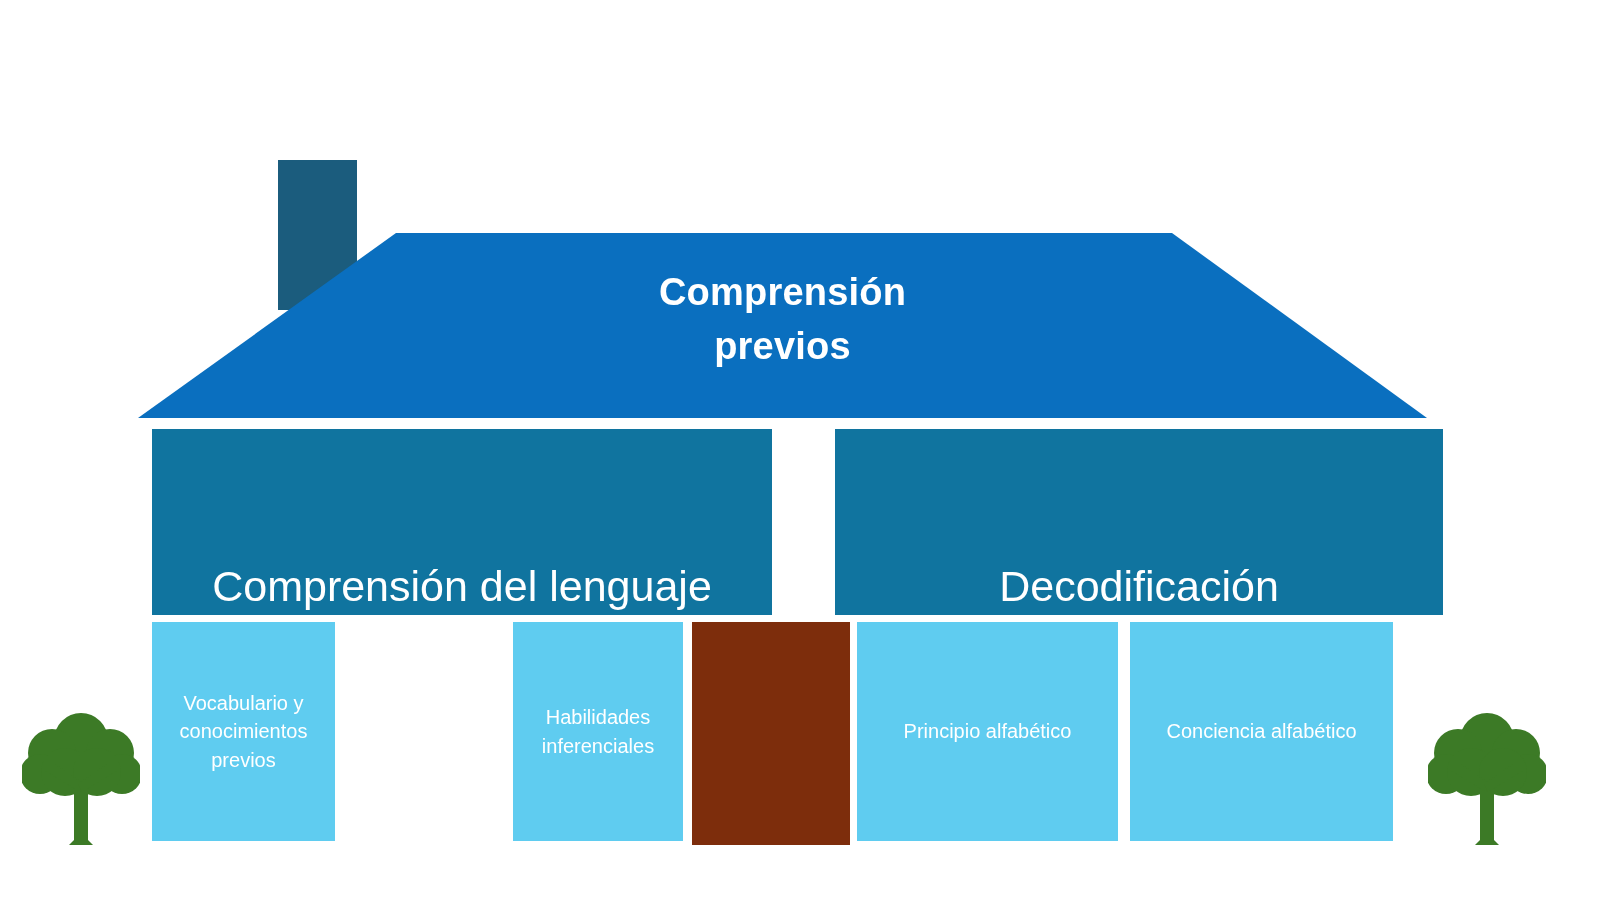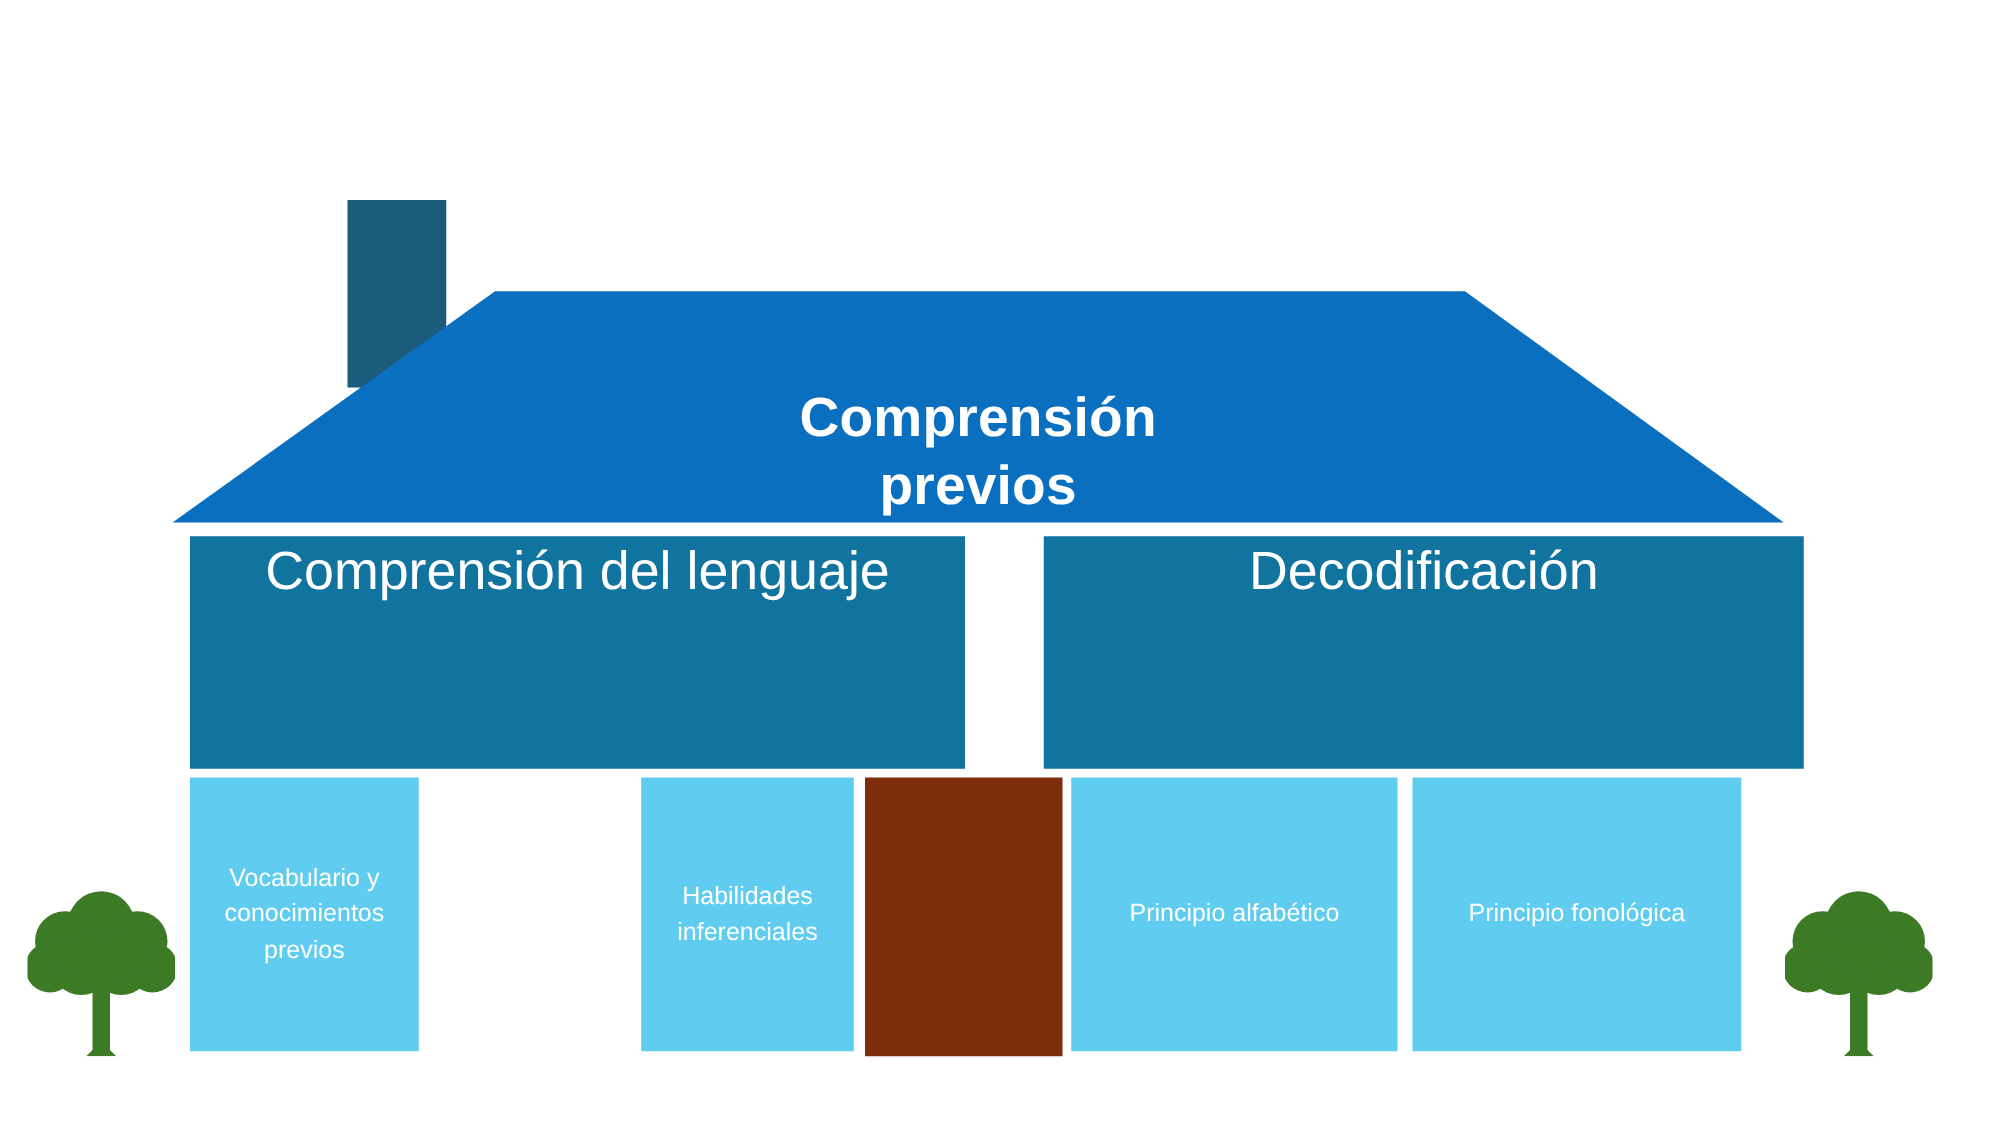"Comprensión" .roof-label { font-size: 44px -> 38px; margin-top: 43px -> none }
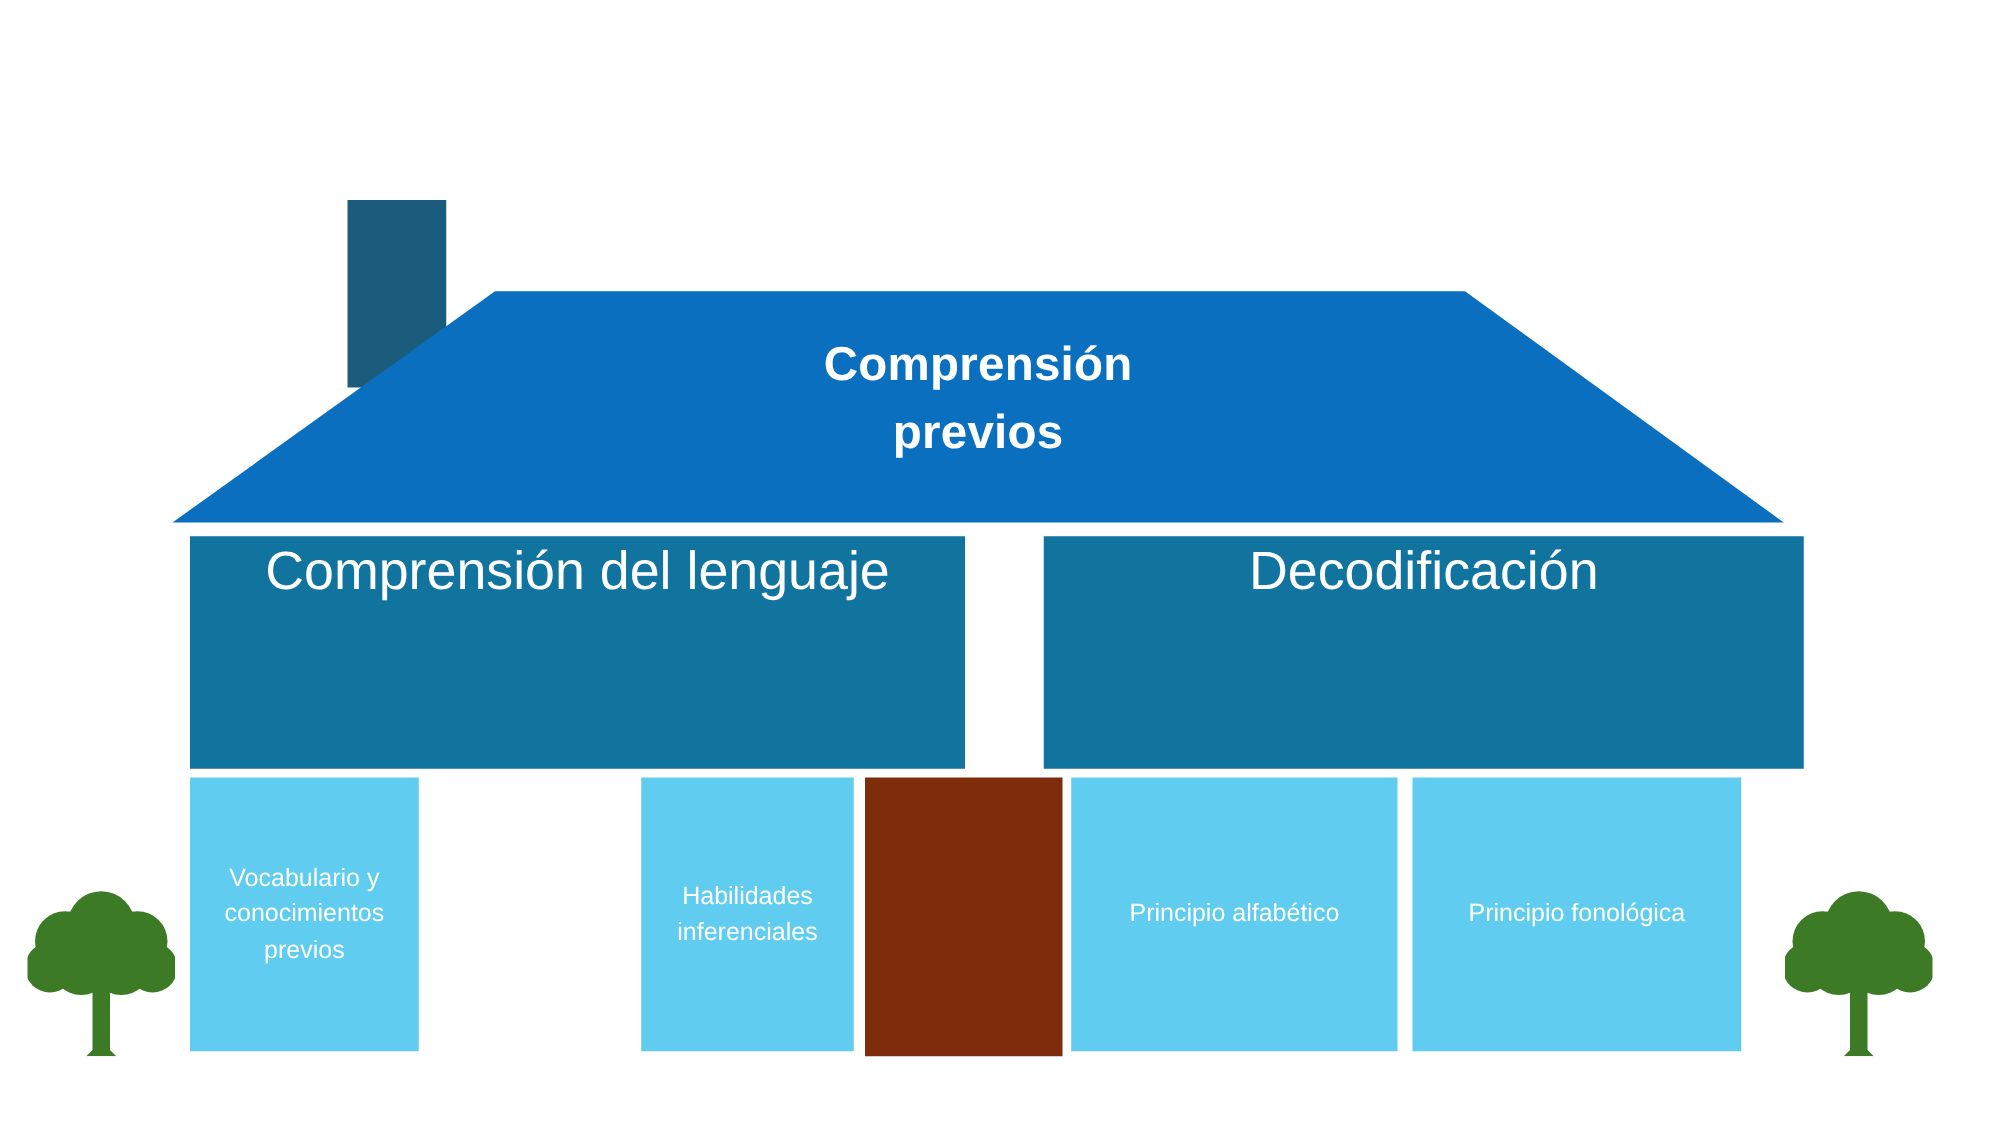"Comprensión del lenguaje" .pillar { align-items: flex-start -> flex-end }
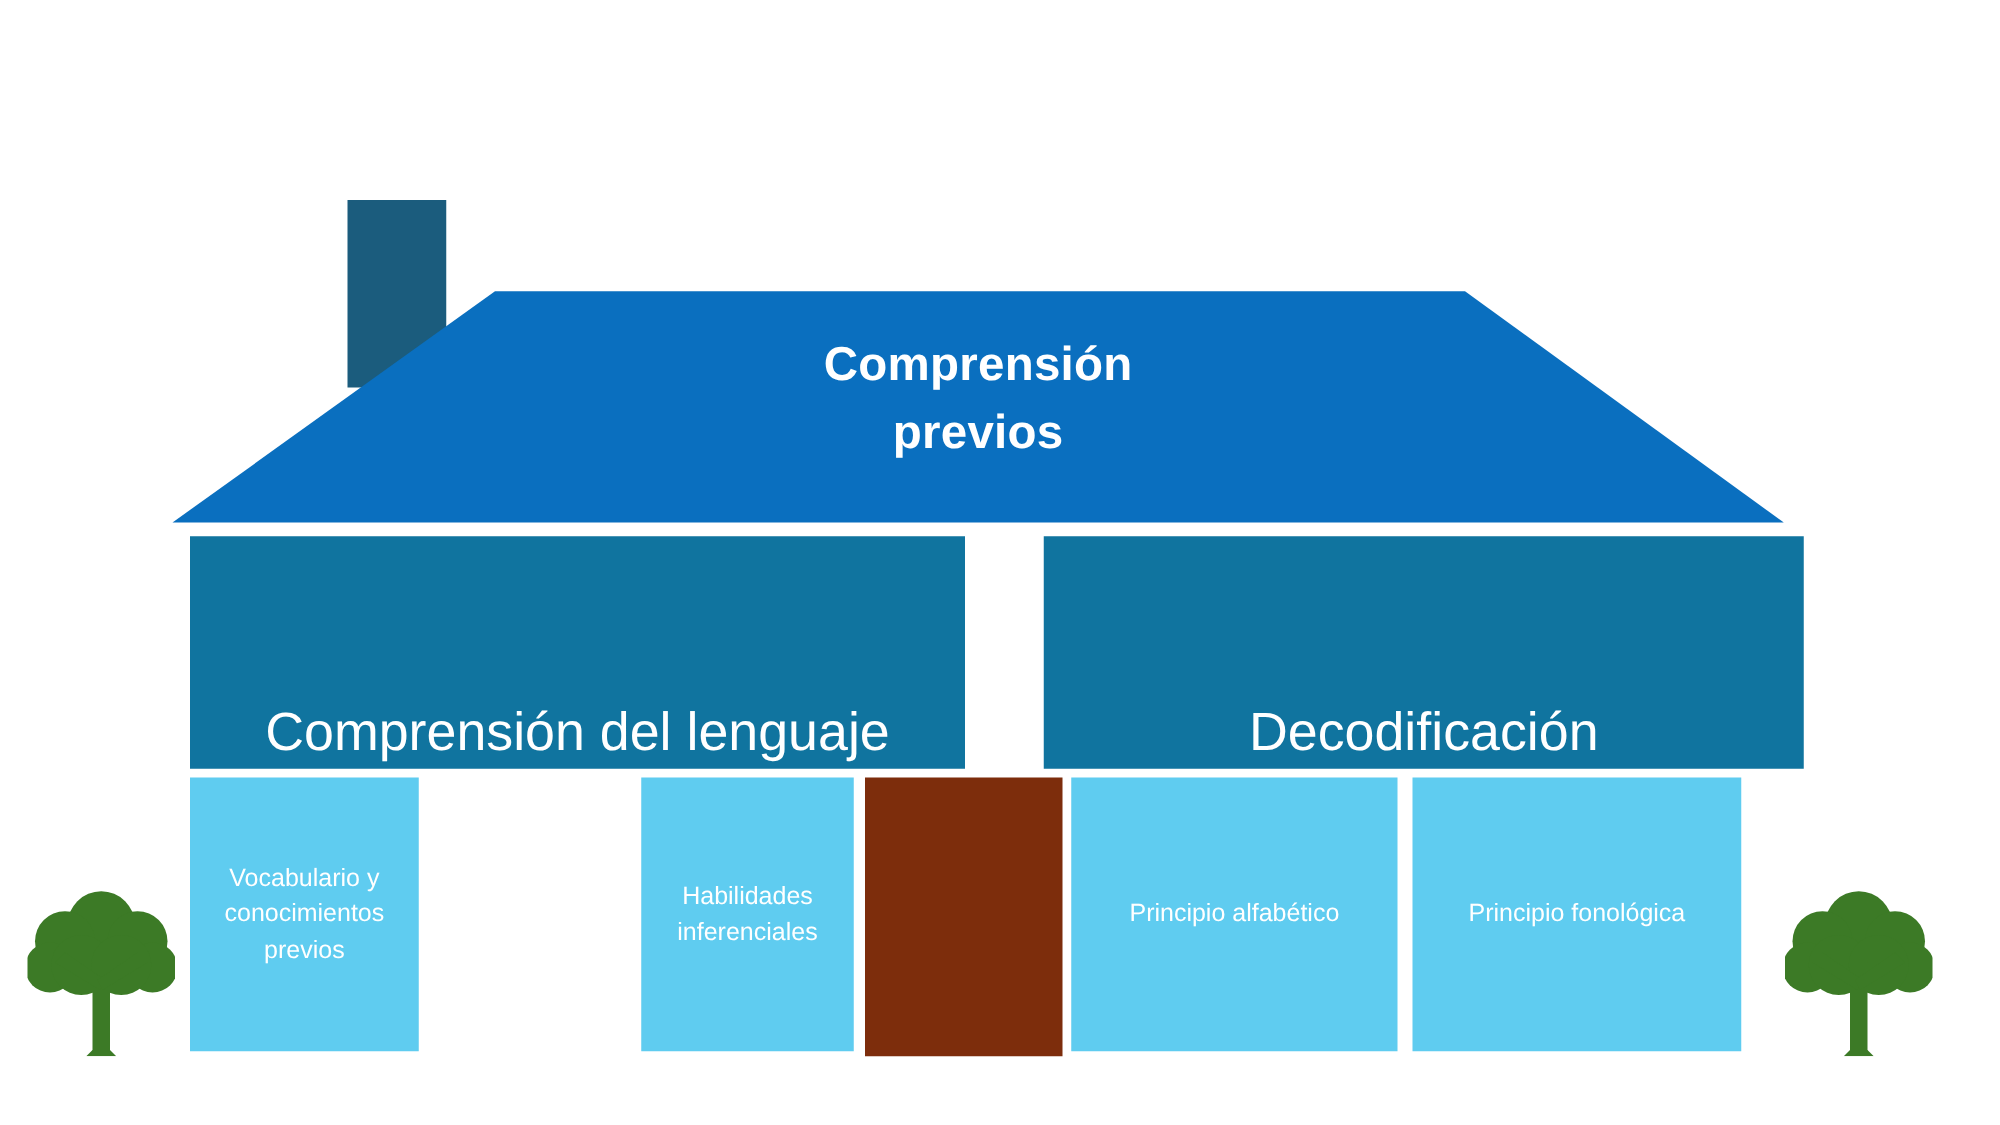"Principio fonológica" span.txt { text: Principio fonológica -> Conciencia alfabético }
